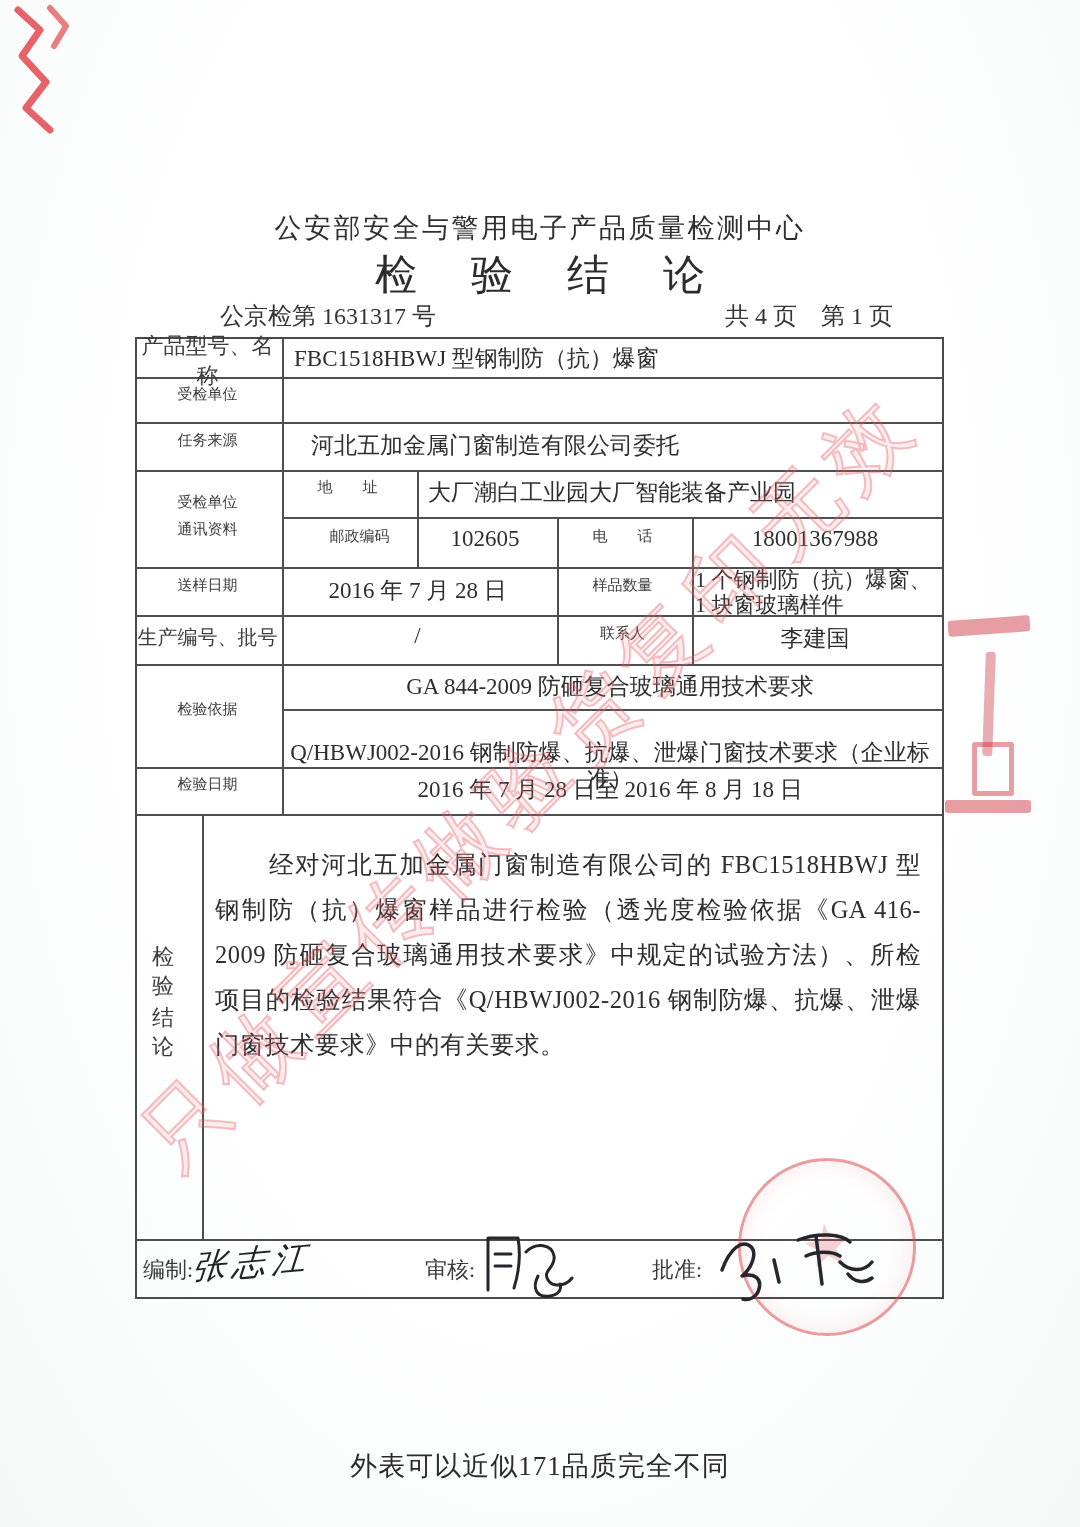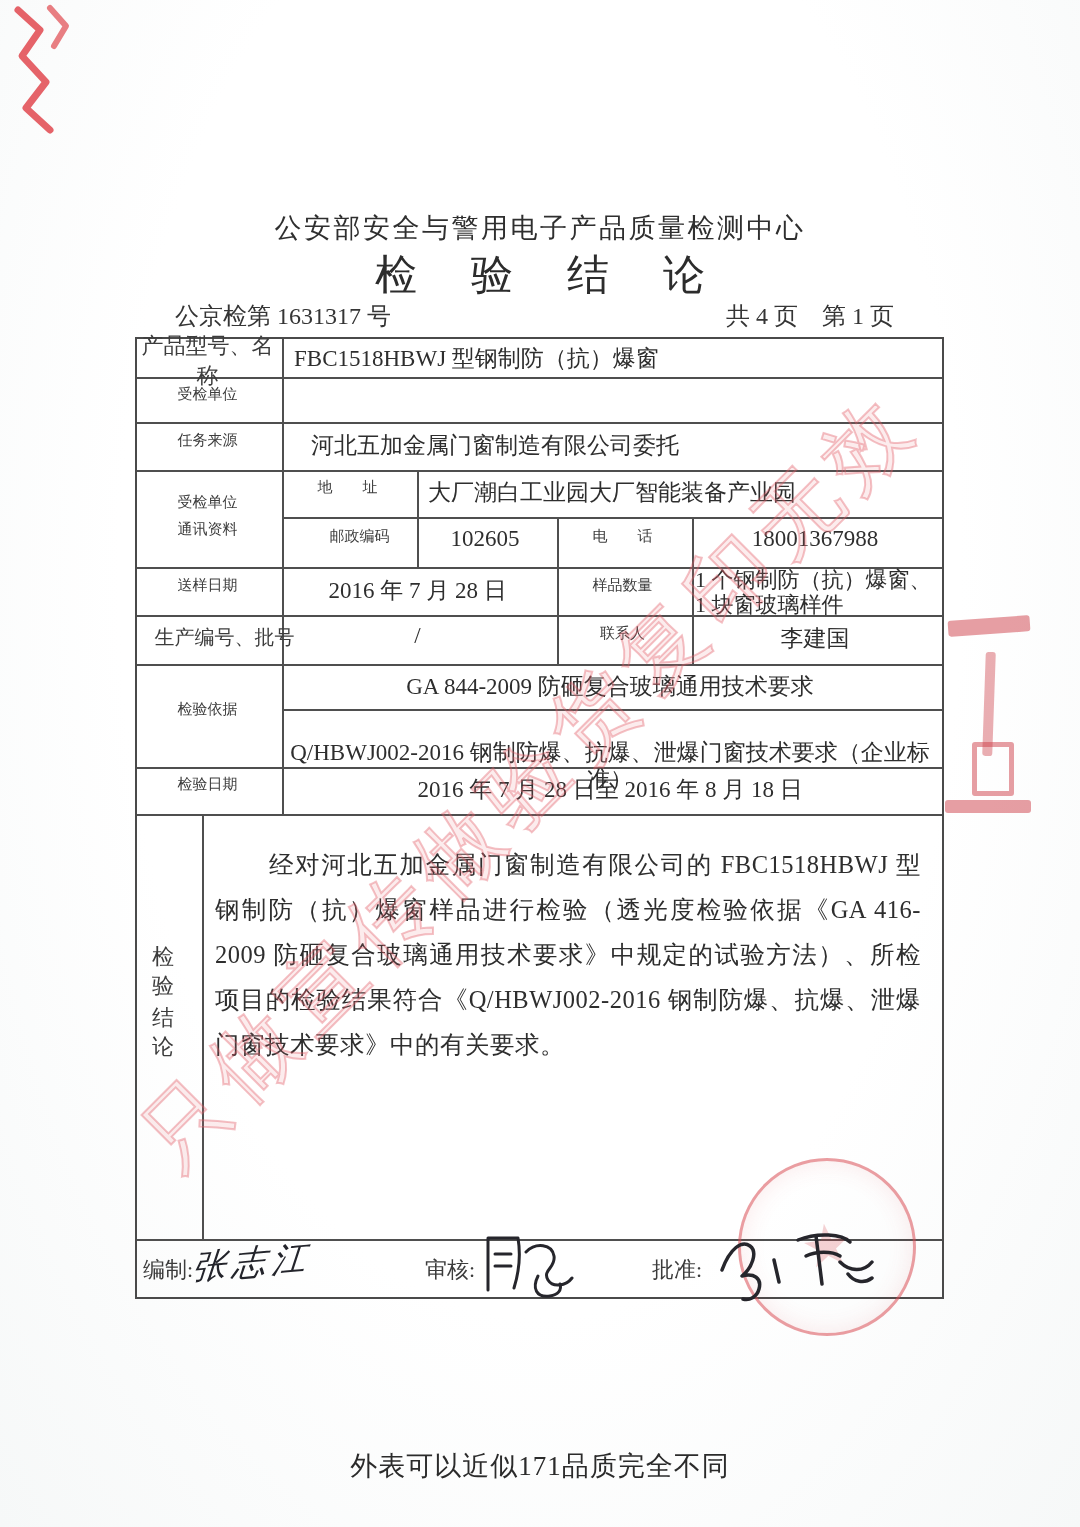"公京检第 1631317 号" .t { margin-left: none -> 45px }
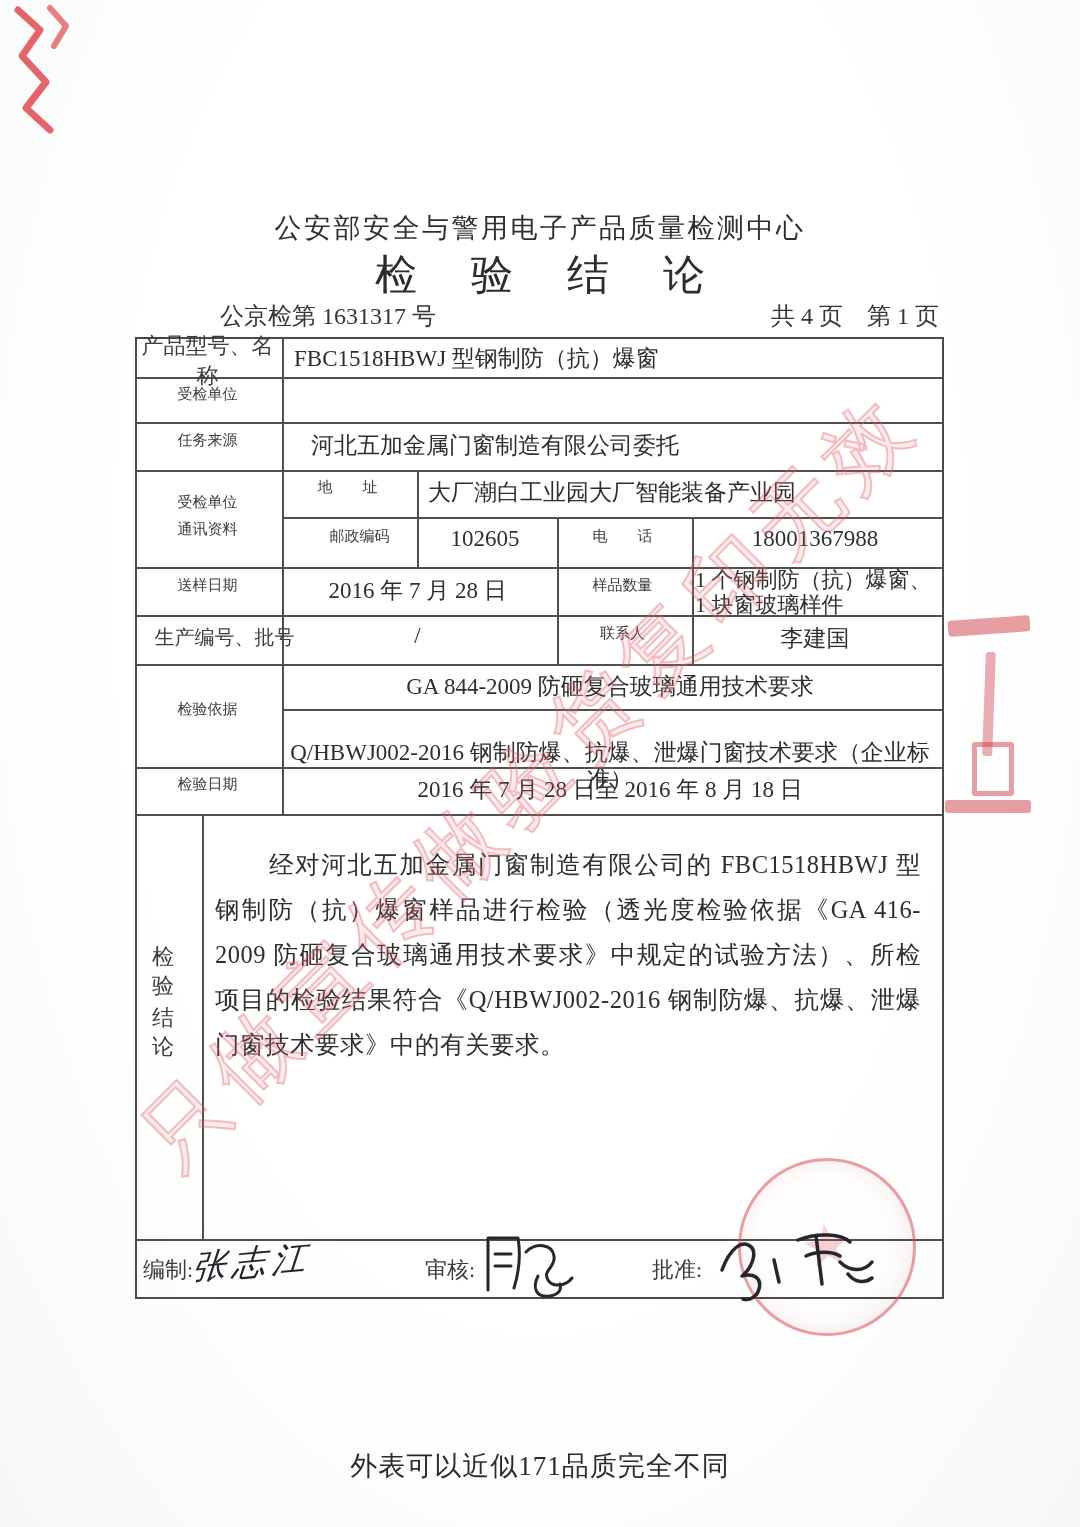"共 4 页 第 1" div.abs { text-align: center -> left }
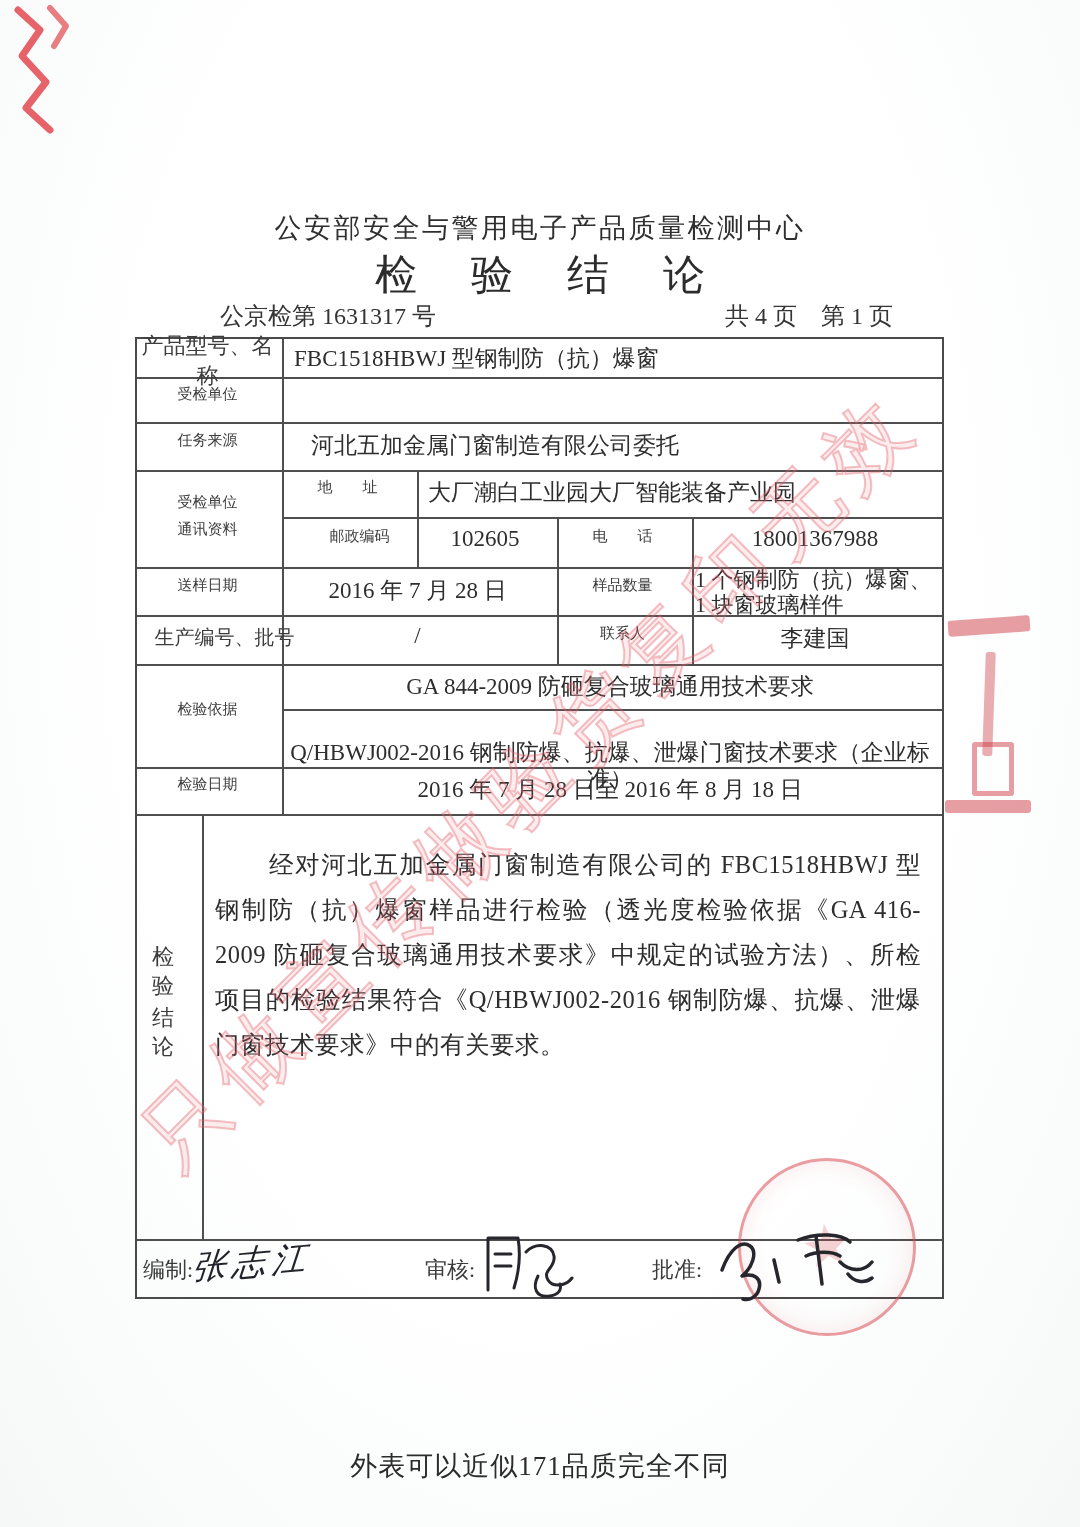"生产编号、批号" div.abs { padding-left: 17px -> none }
